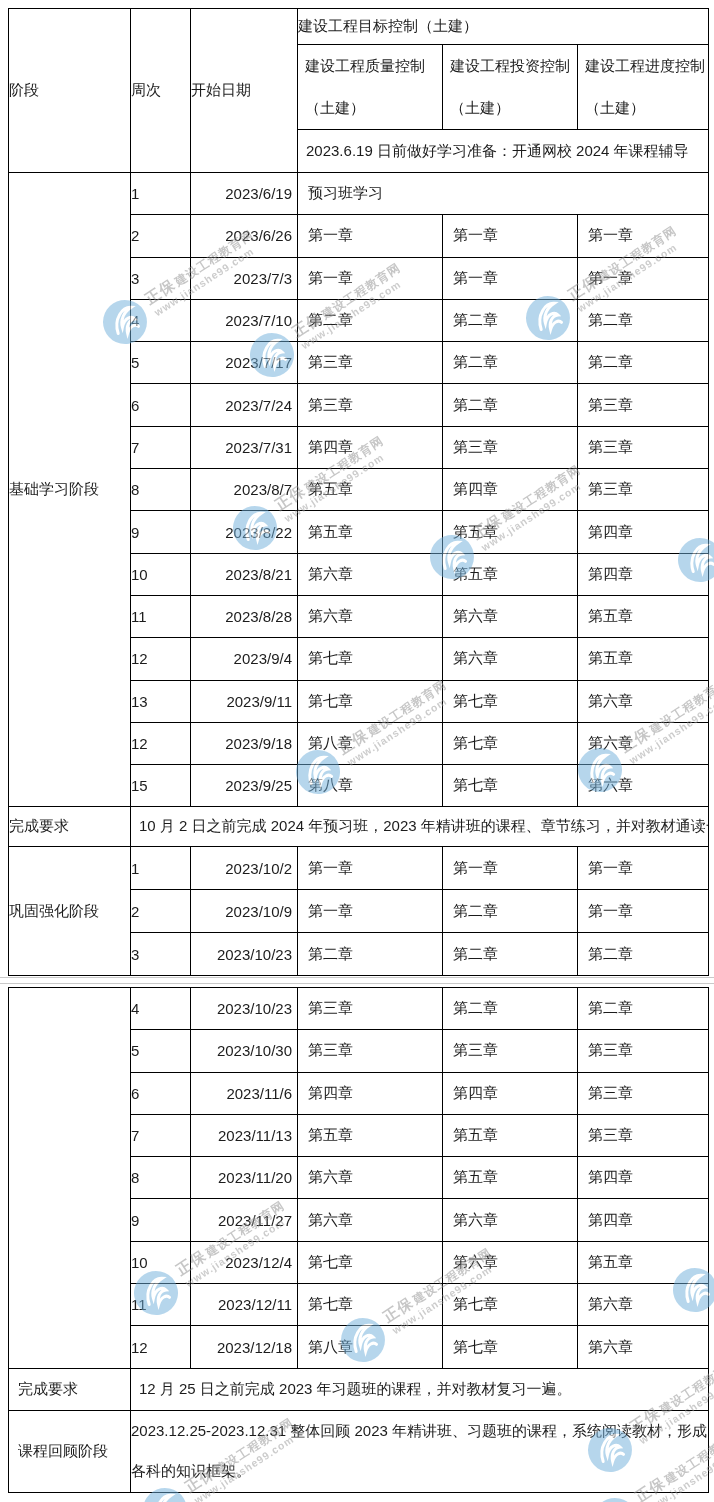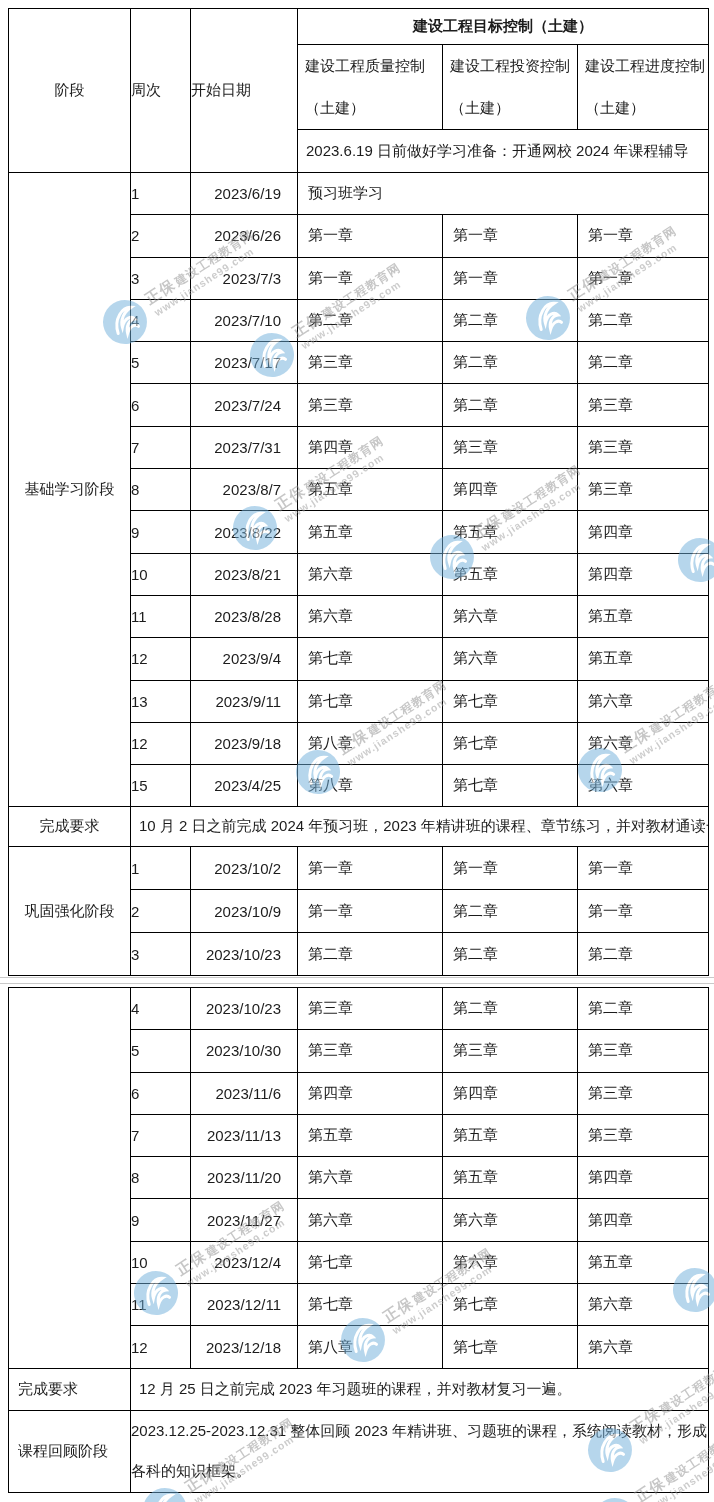"建设工程目标控制（土建）" .group-title { font-weight: bold -> normal; text-align: center -> left }
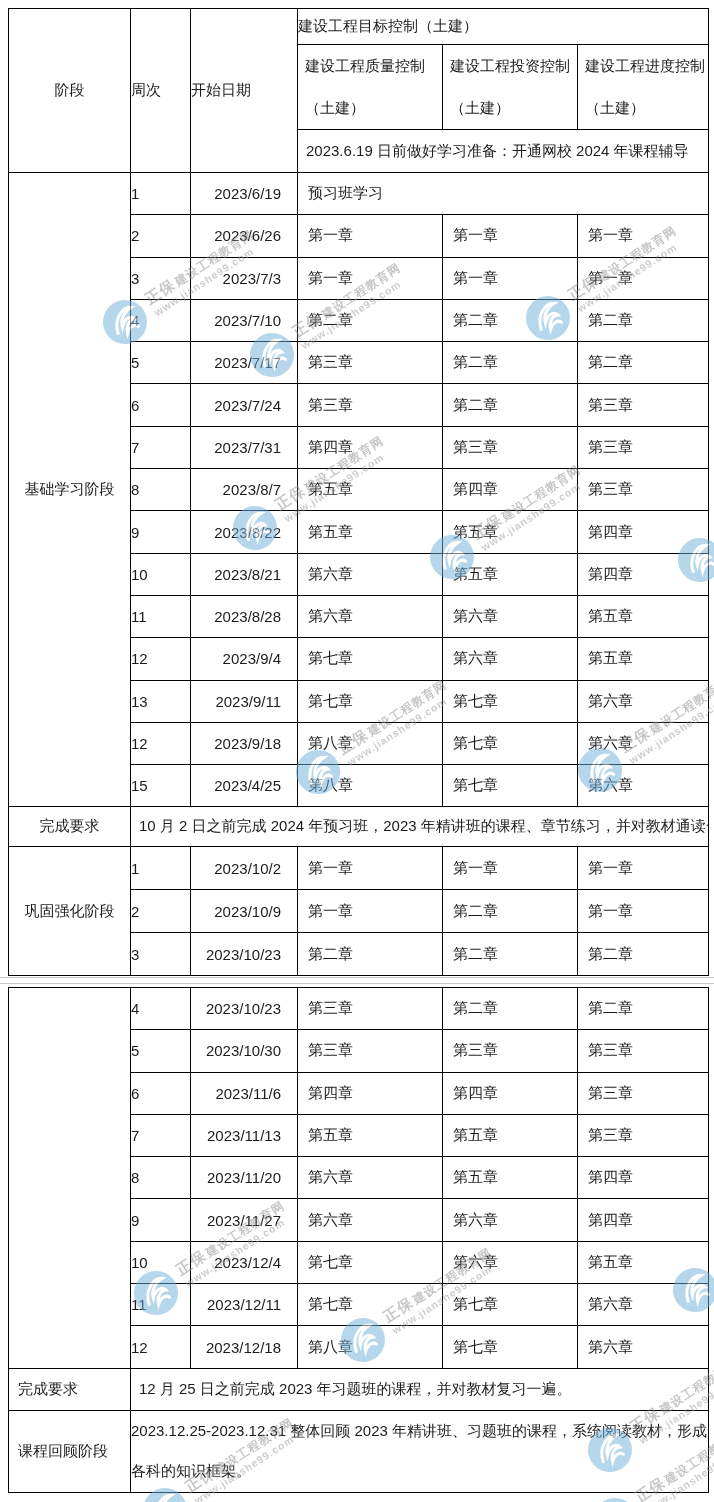"阶段" .stage-cell { text-align: center -> left }
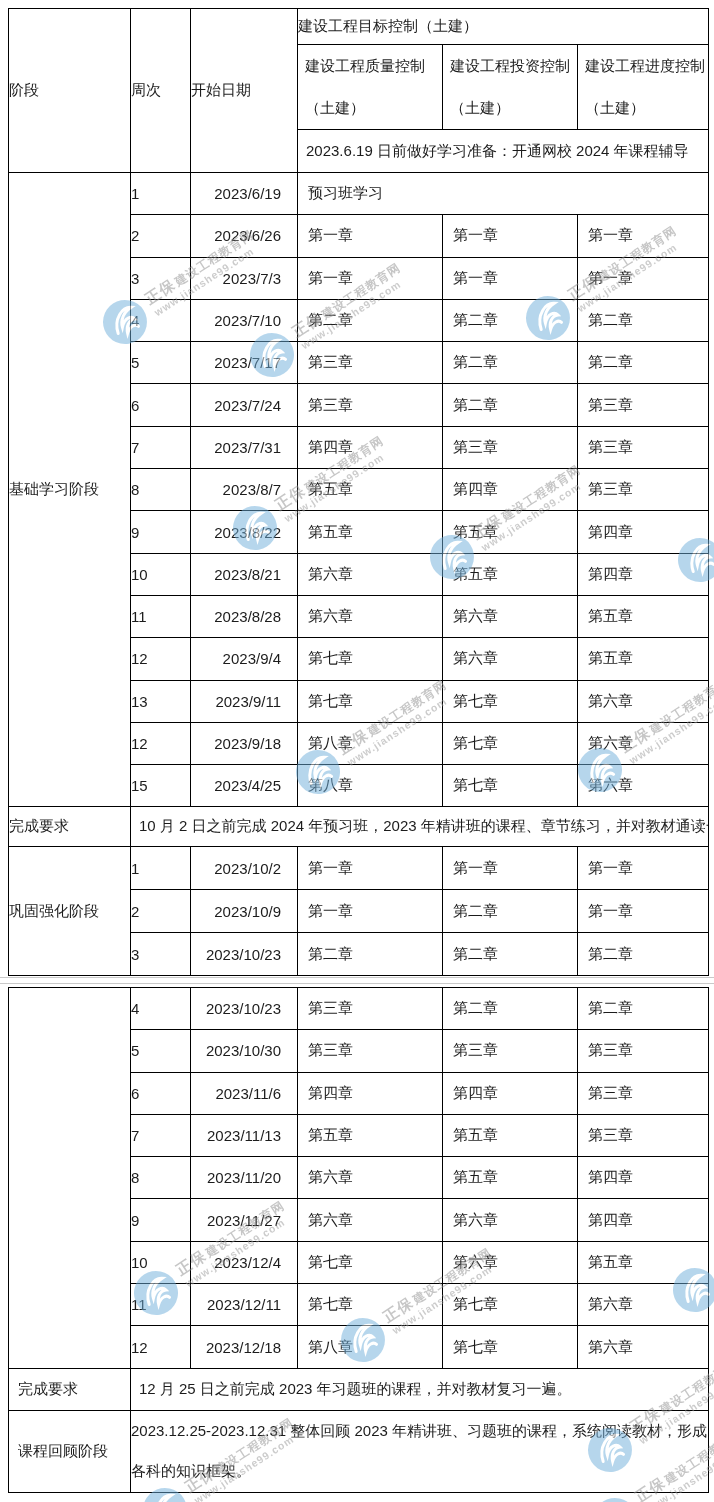"2023/6/19" .c-date { padding-right: 16px -> 5px }
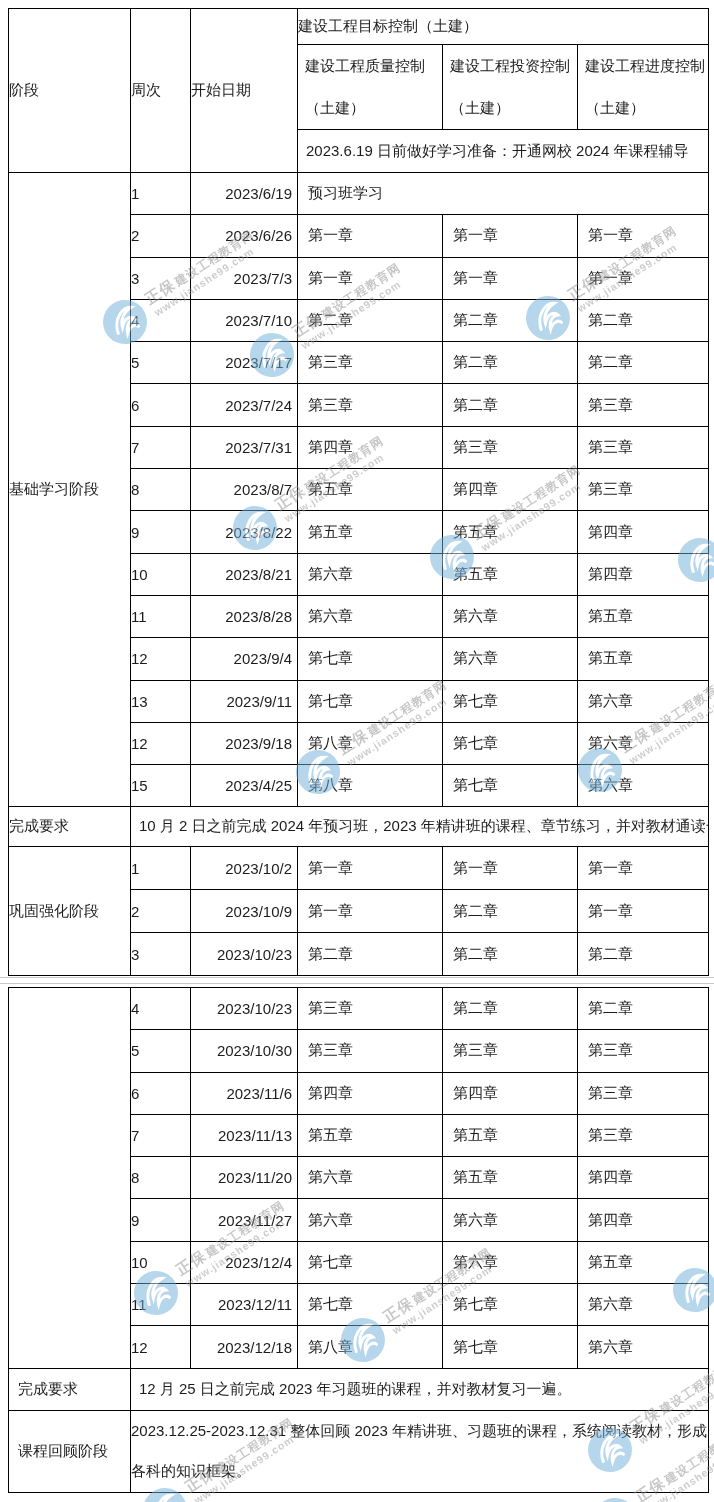"2023/4/25" td.c-date { text: 2023/4/25 -> 2023/9/25 }
